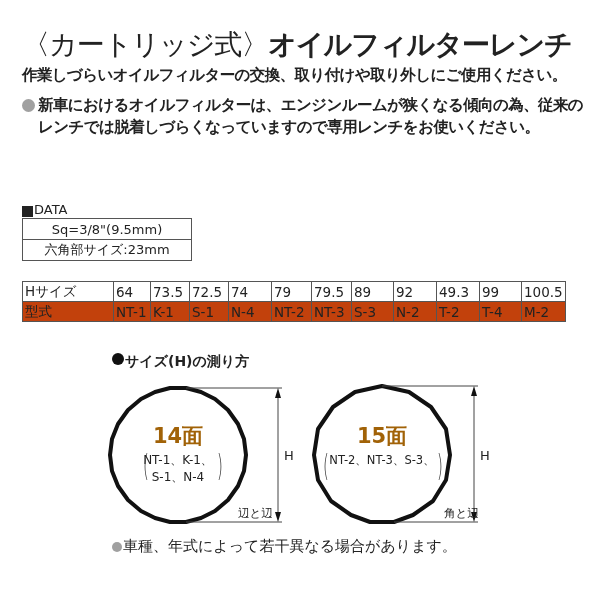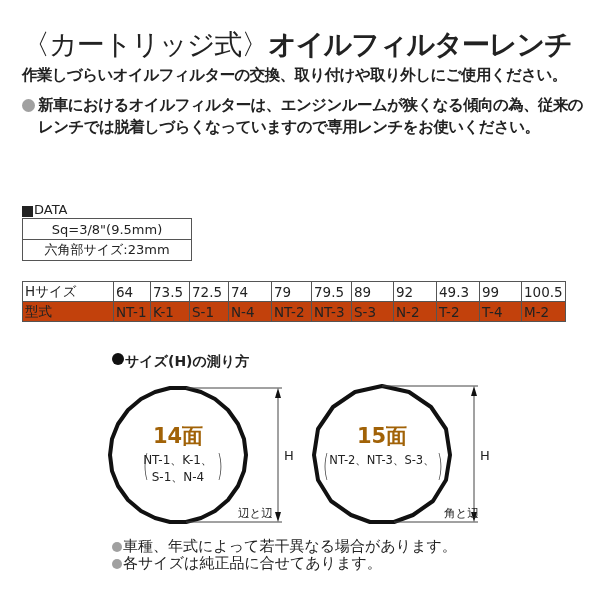"各サイズは純正品に合せてあります。" div.fn { html: <div> <span></span> <span>各サイズは純正品に合せてあります。</span> </div> -> none }
